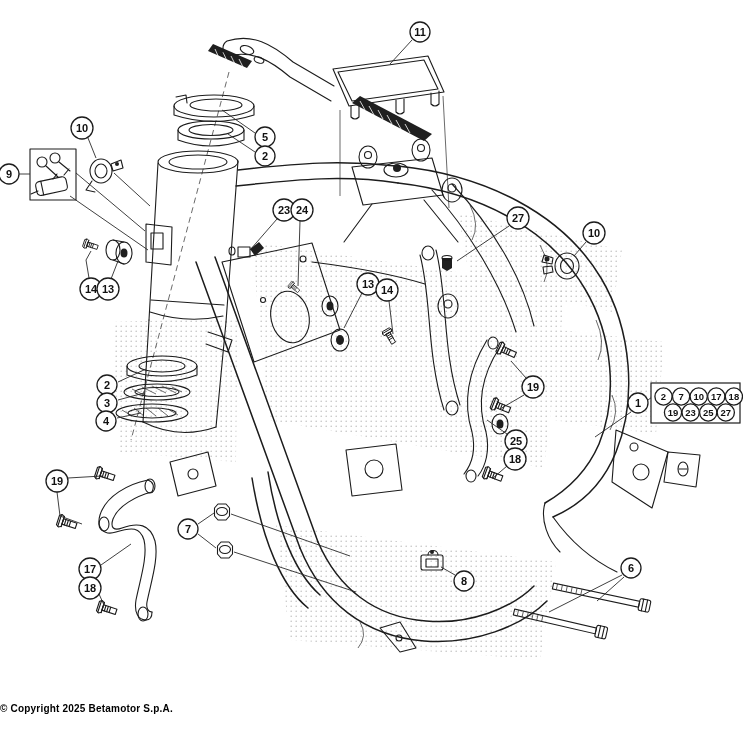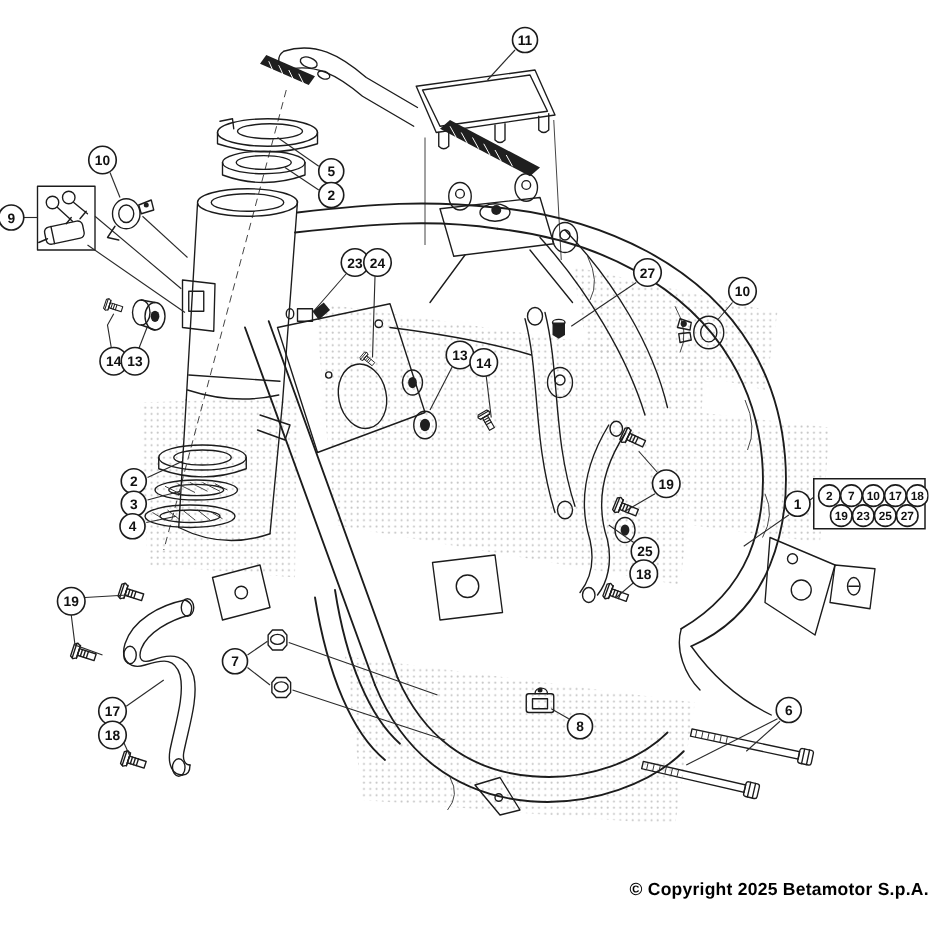"© Copyright 2025 Betamotor S.p.A." .copyright { font-size: 14px -> 10px; text-align: right -> left }
